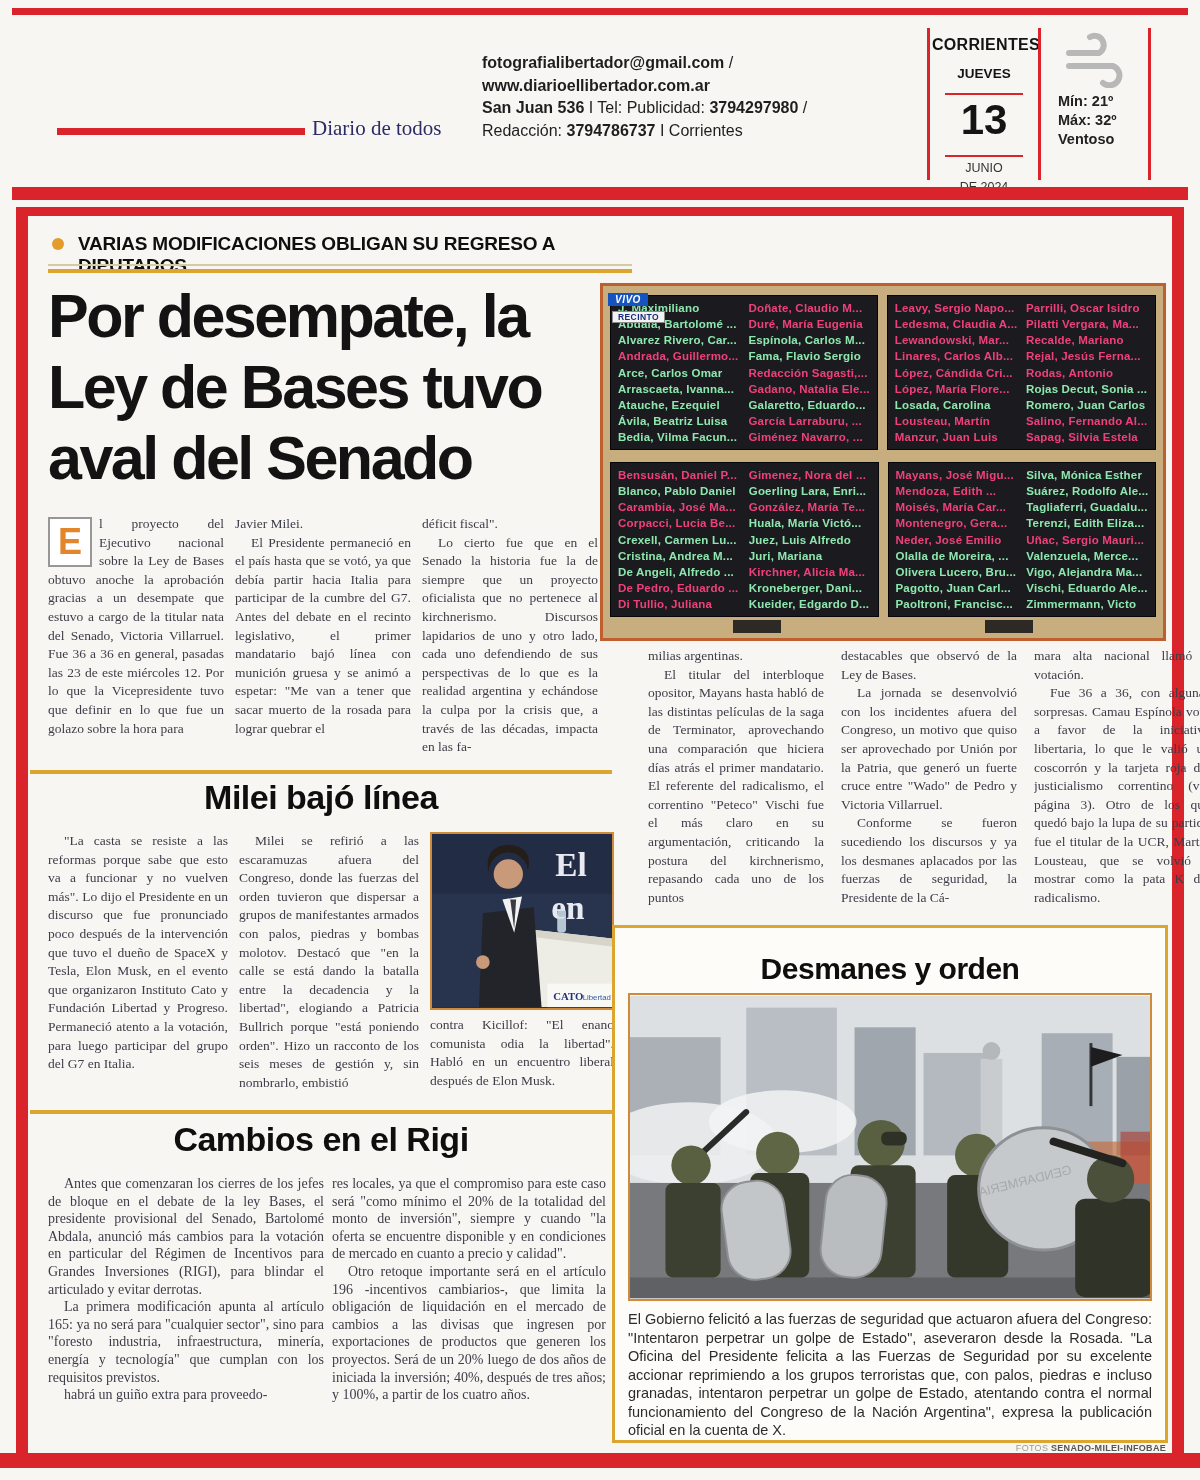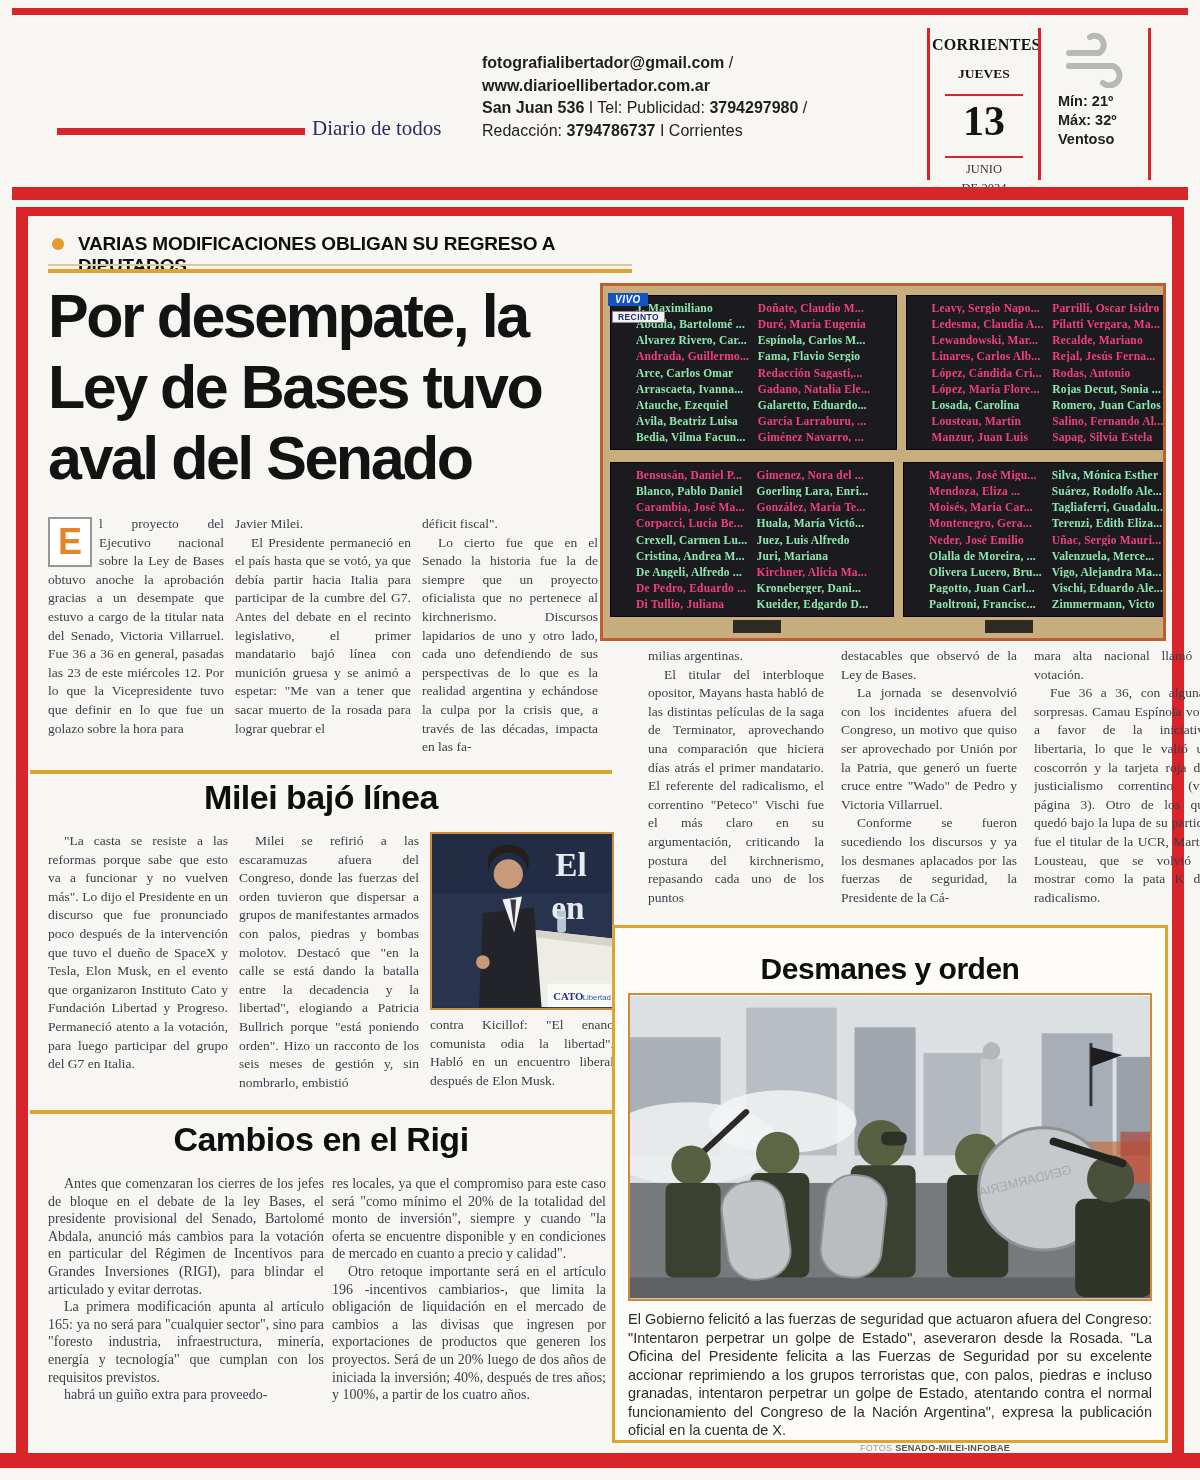"CORRIENTES" div.abs { font-family: Liberation Serif, serif -> none }
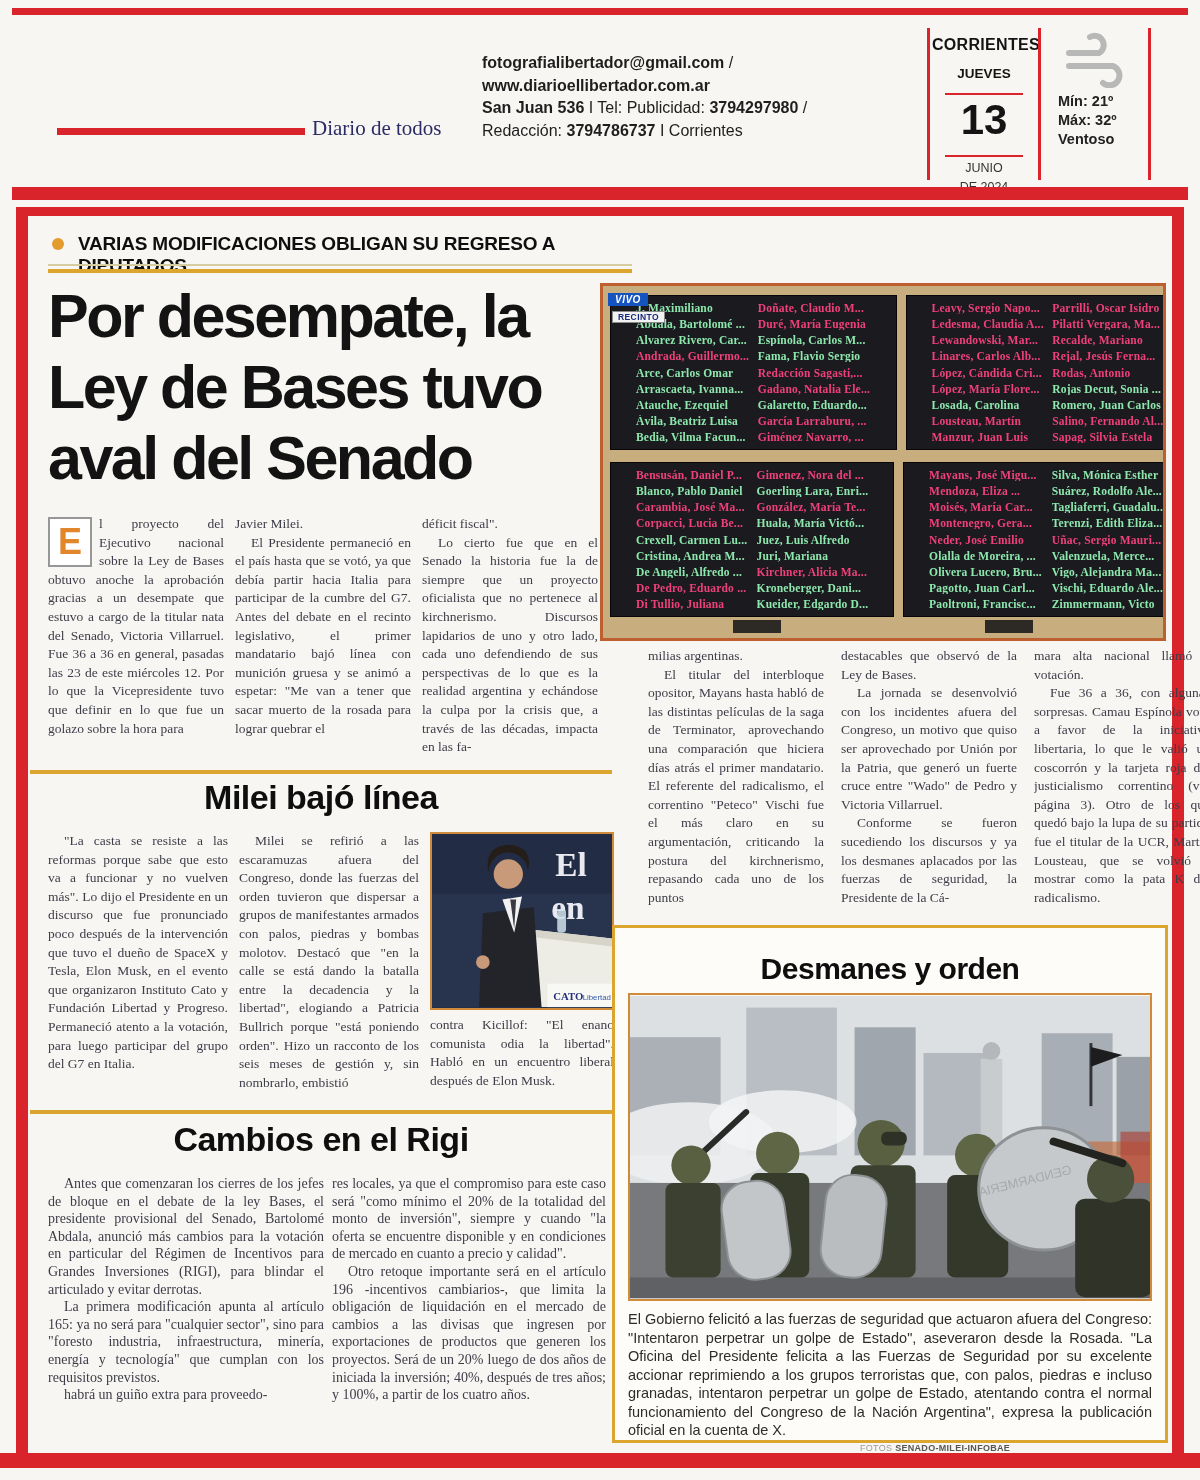"J, Maximiliano" .panel { font-family: Liberation Serif, serif -> none; padding: 6px 25px -> 6px 7px }
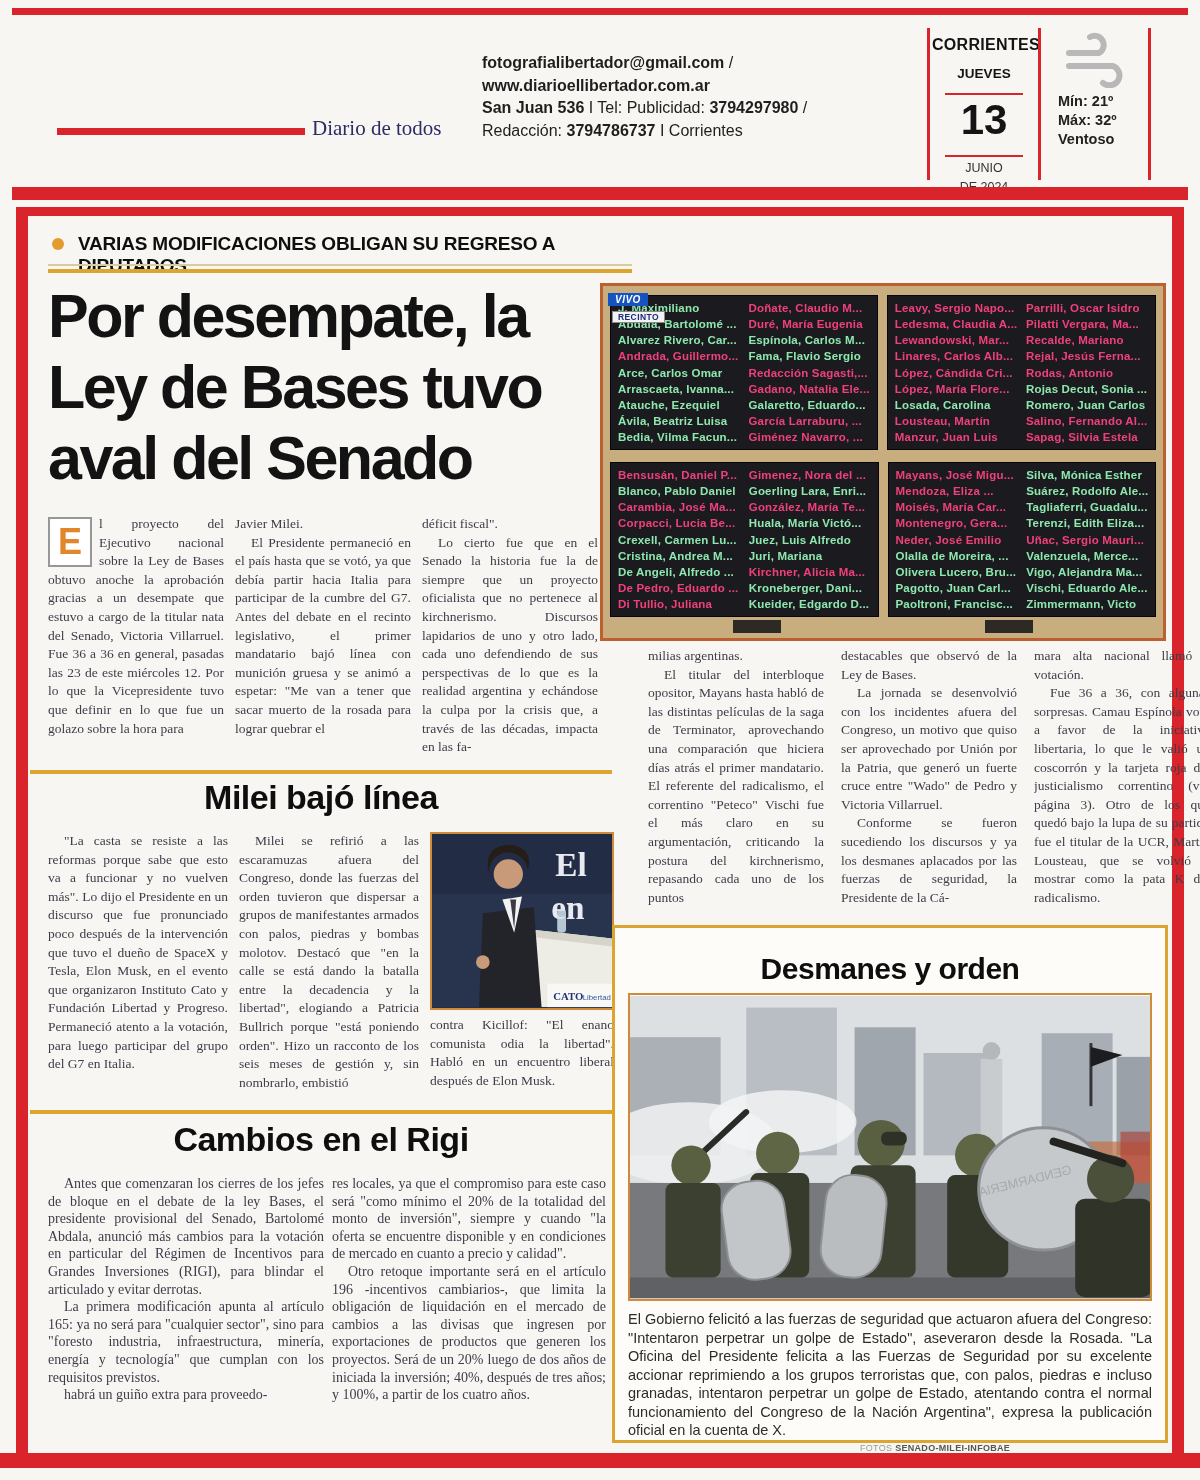"Mendoza, Eliza ..." div.bname { text: Eliza -> Edith }
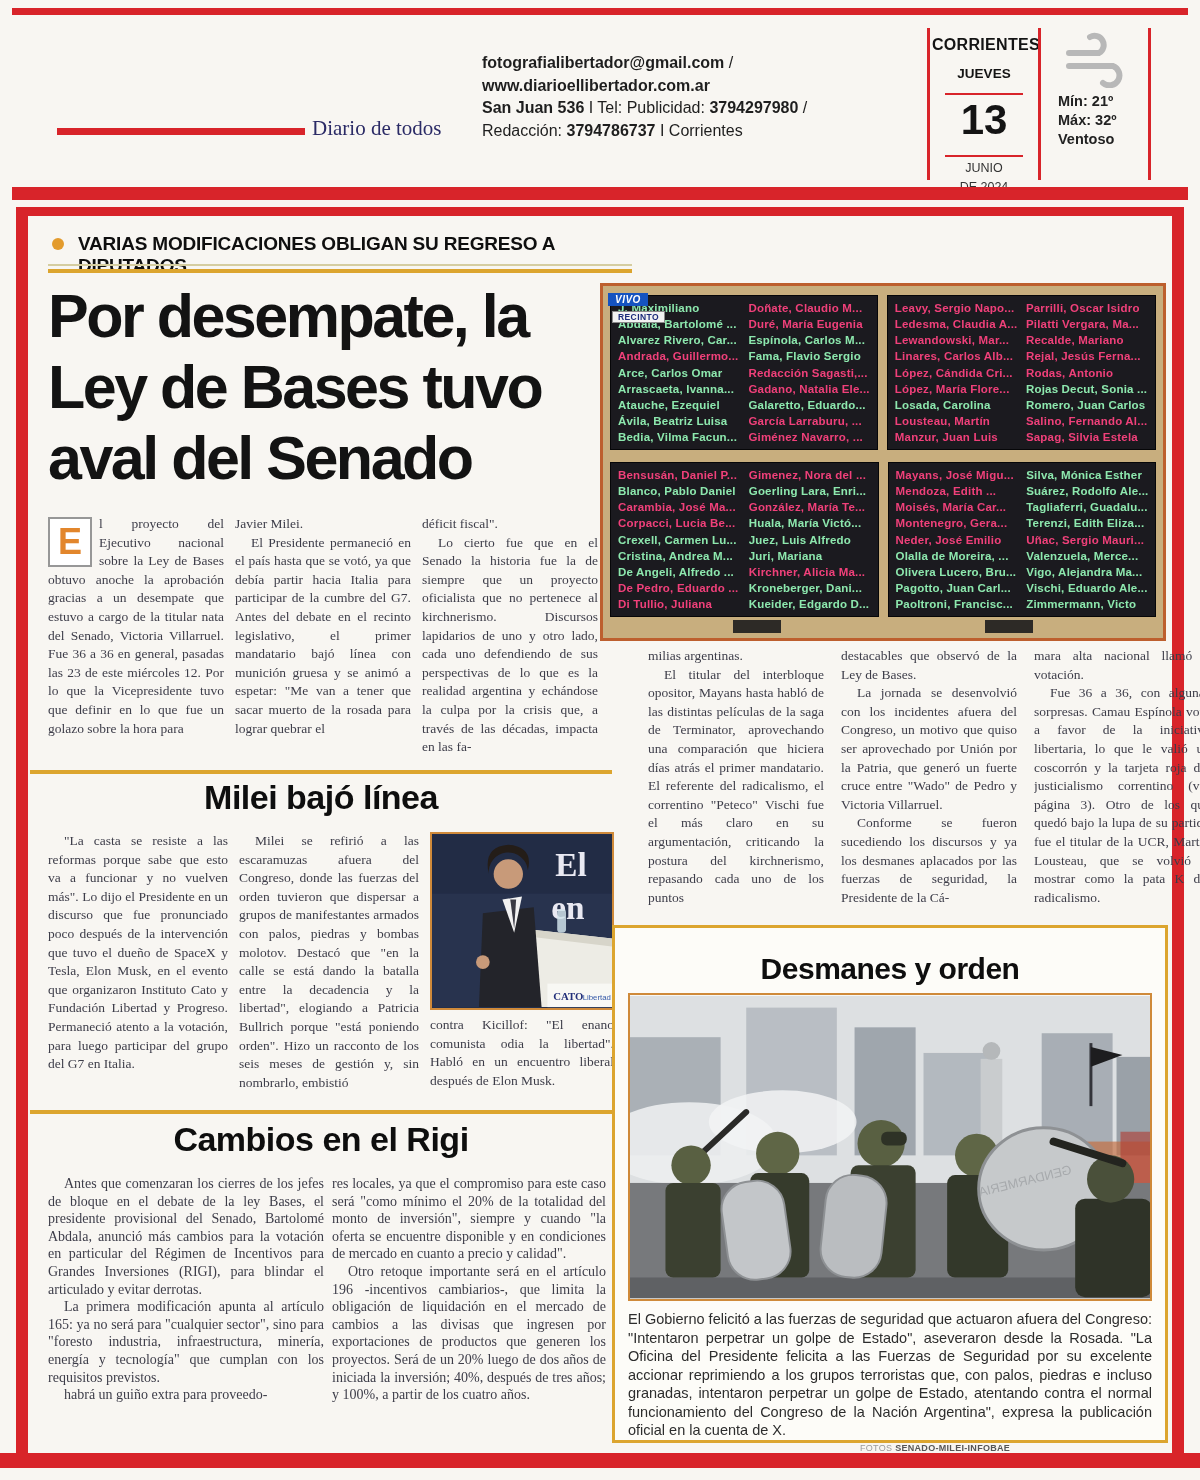"FOTOS SENADO-MILEI-INFOBAE" .credit { text-align: left -> right }
